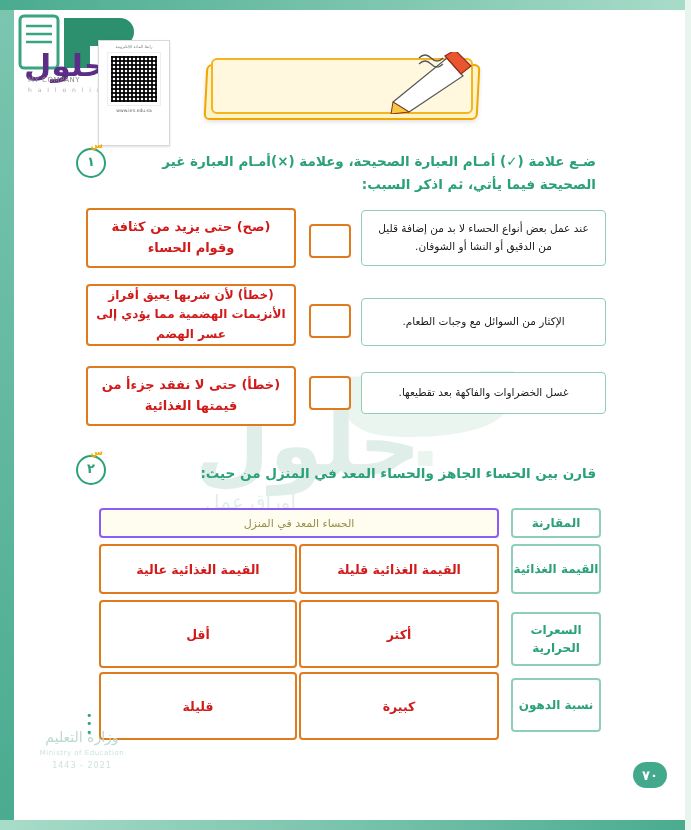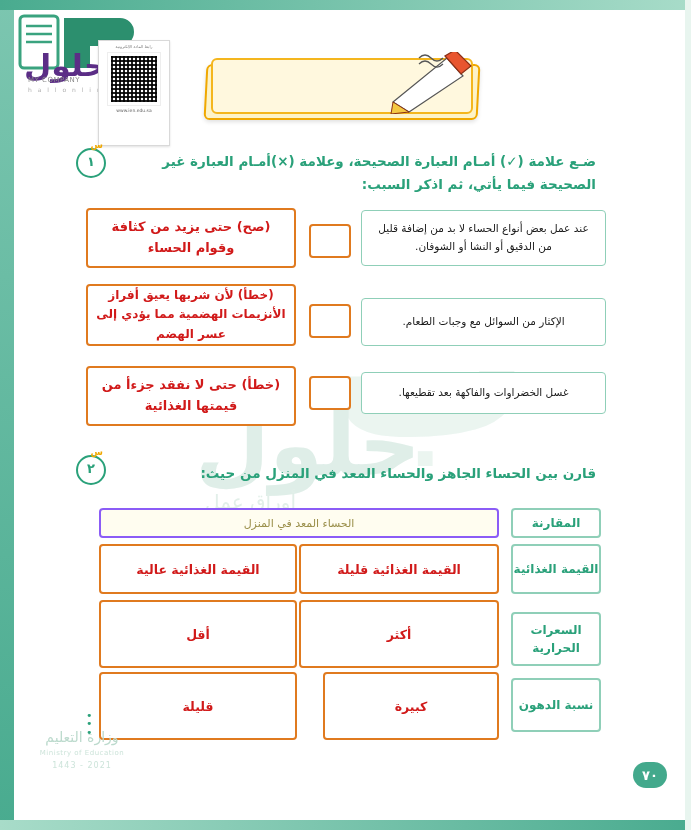"كبيرة" div.tbl-cell { width: 176px -> 200px }
